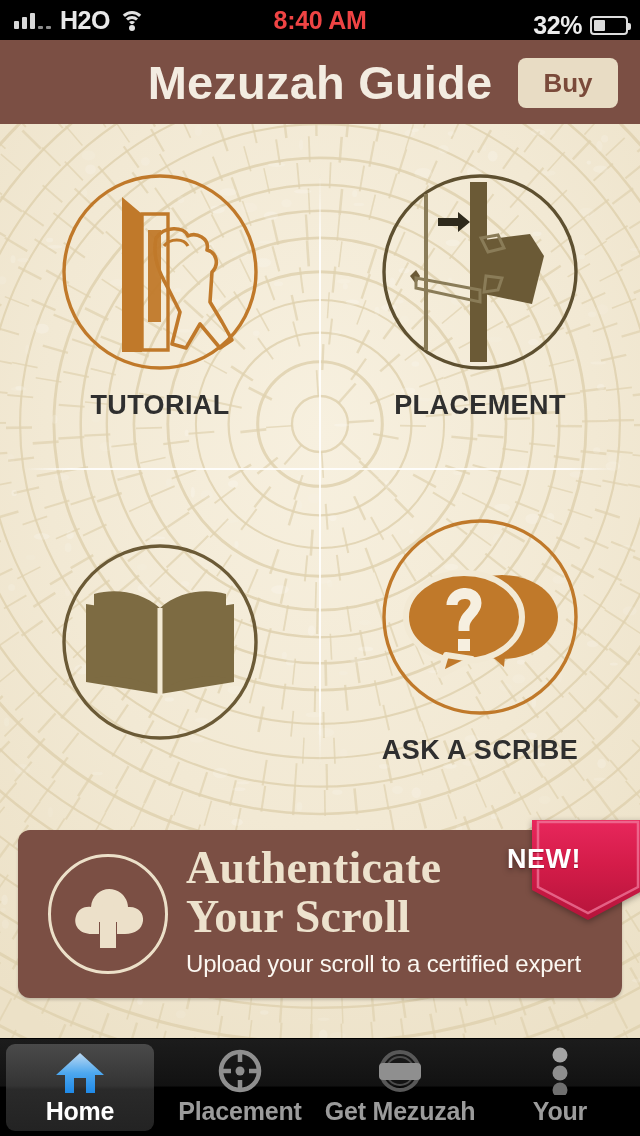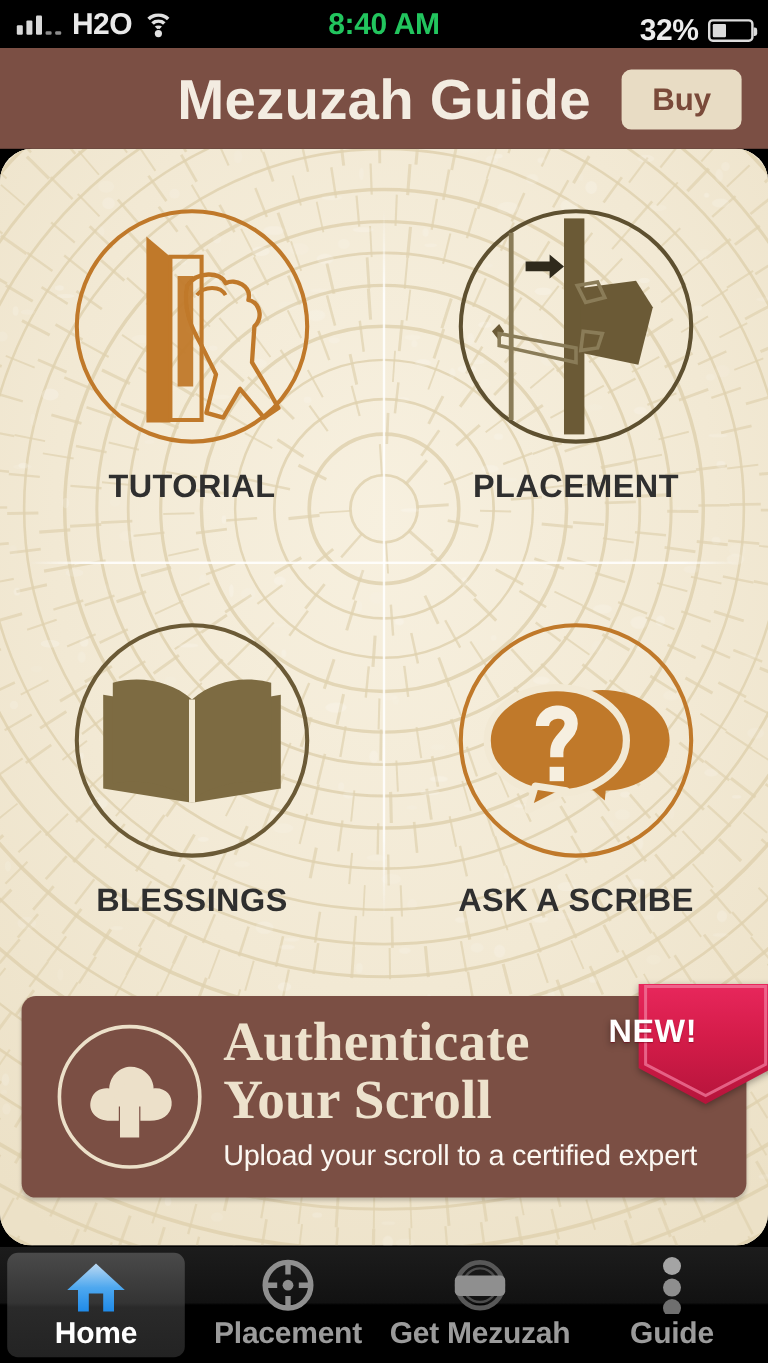"8:40 AM" .sb-time { color: #22c55e -> #ef4444 }
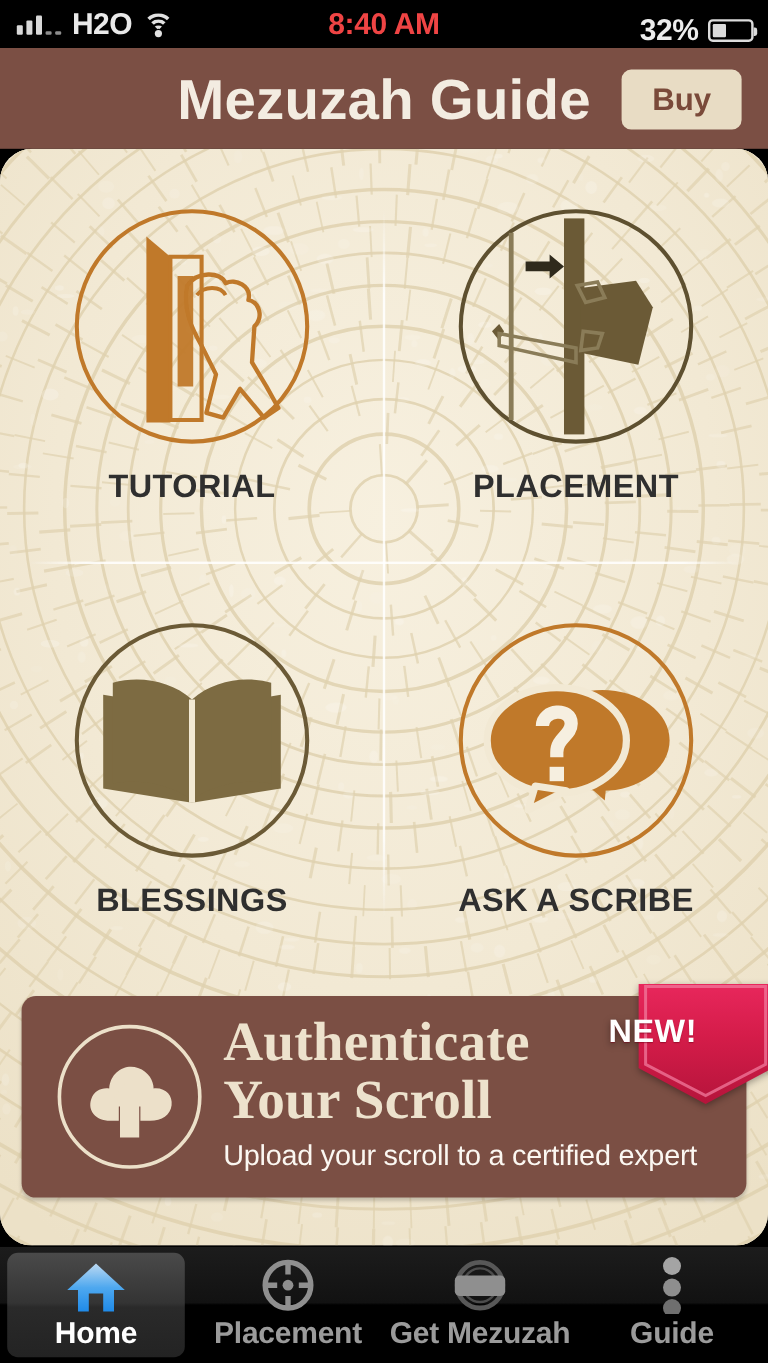"TUTORIAL" .content { border-radius: 27px -> none }
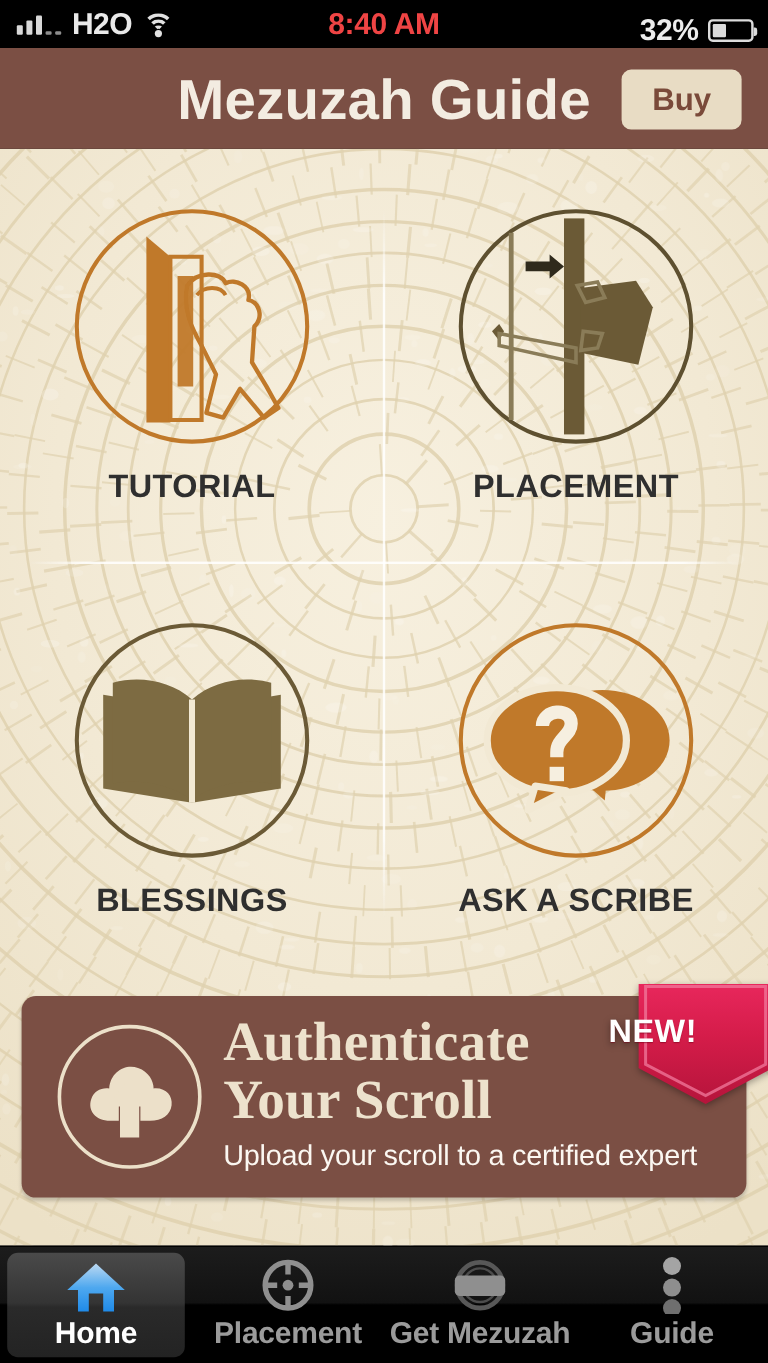"BLESSINGS" div.lbl { html: <div>BLESSINGS</div> -> none }
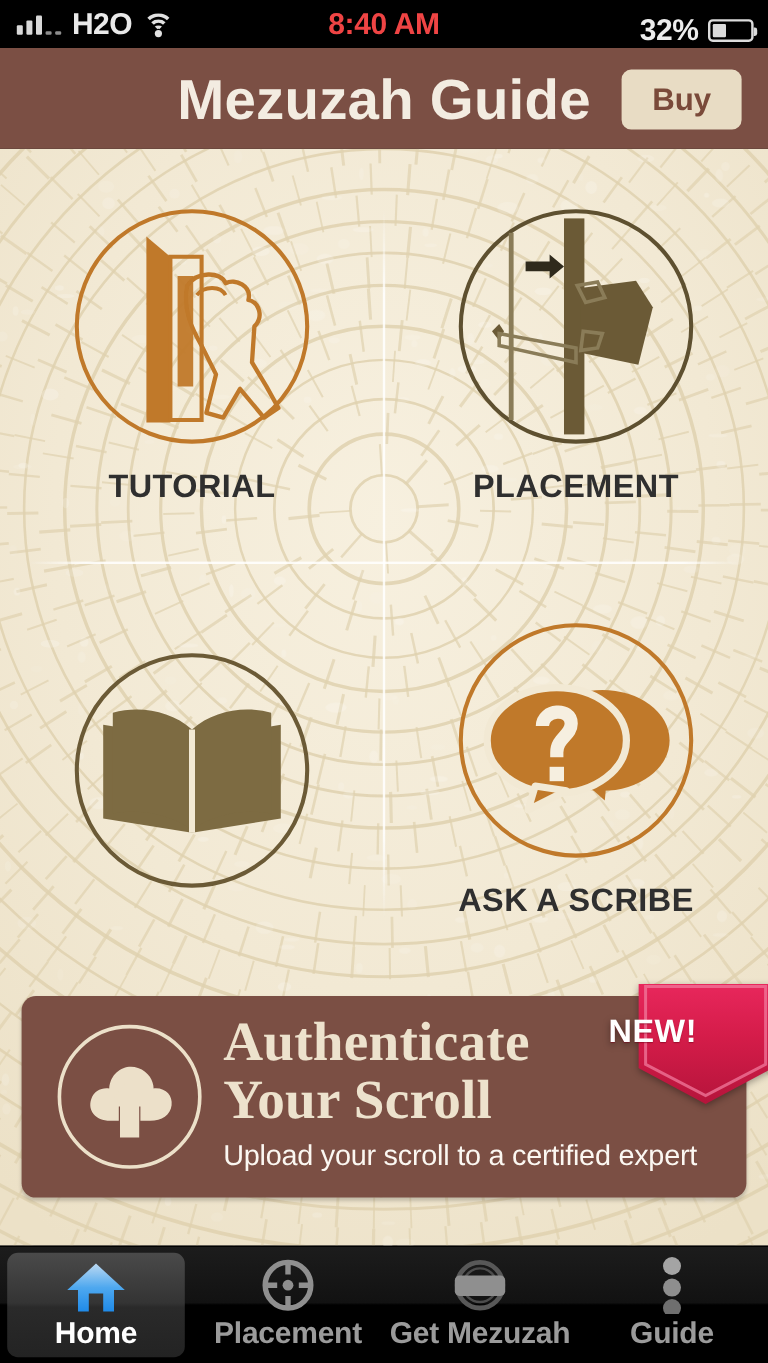"Guide" div.tlbl { text: Guide -> Your }
